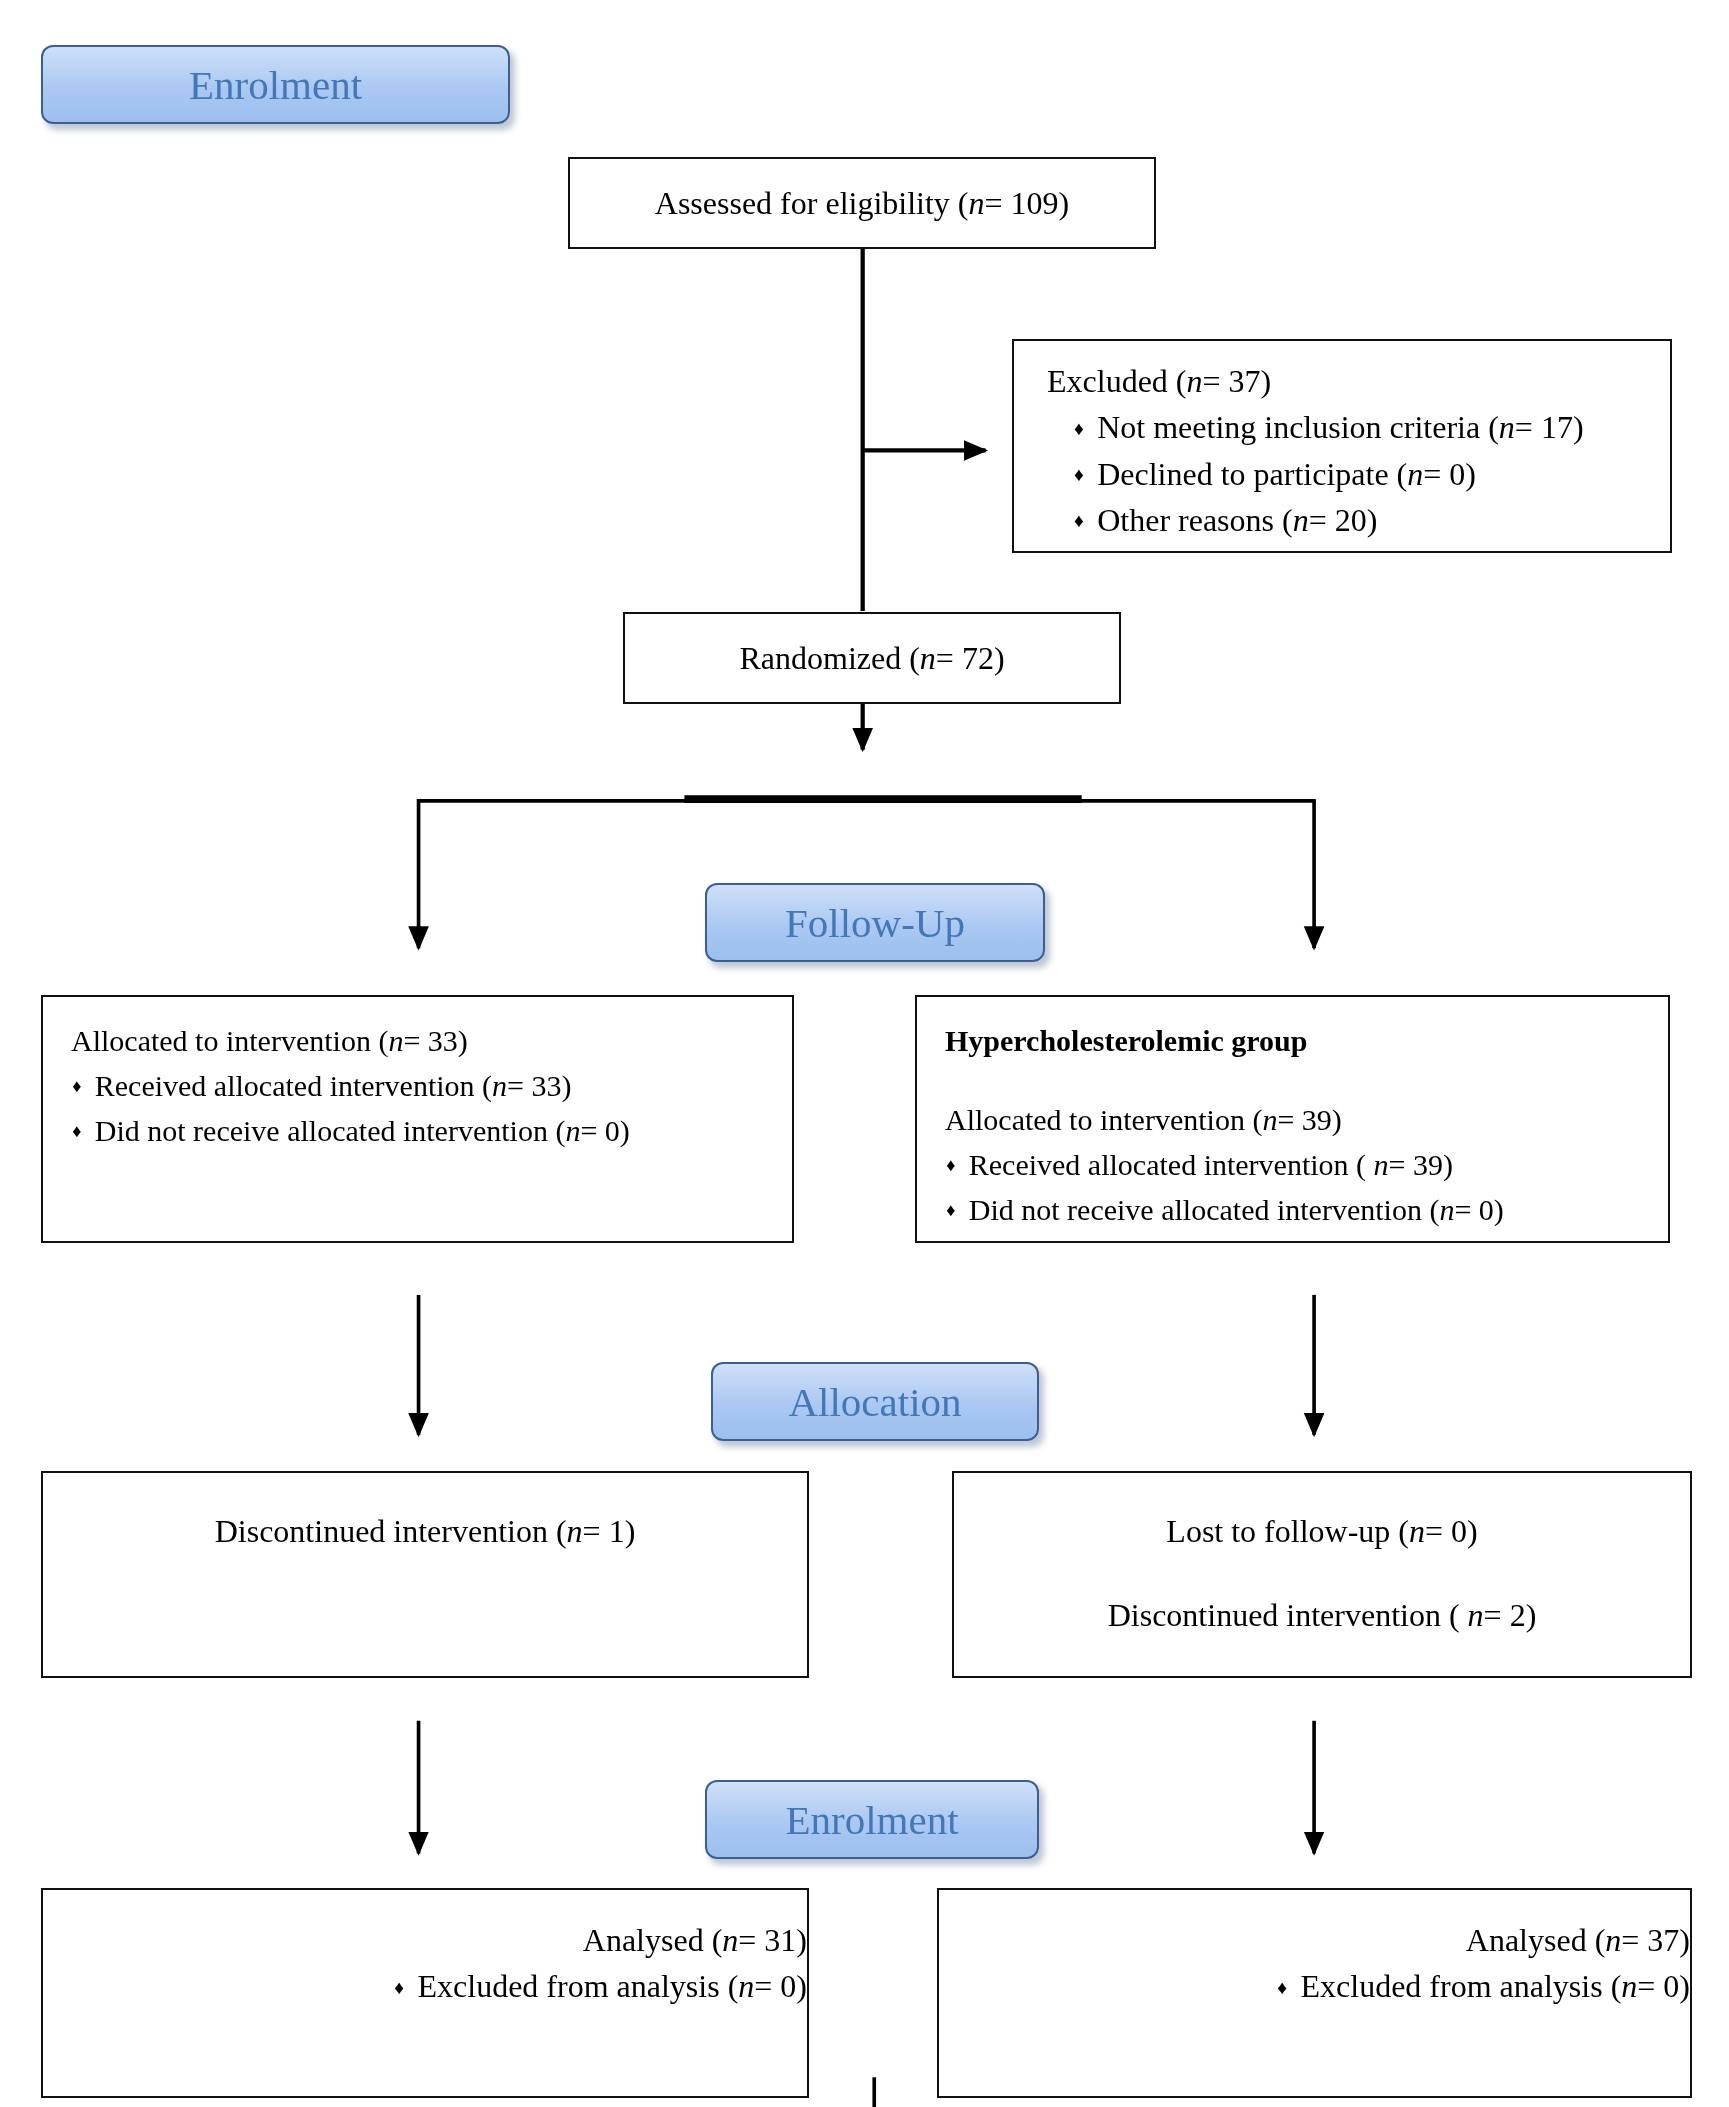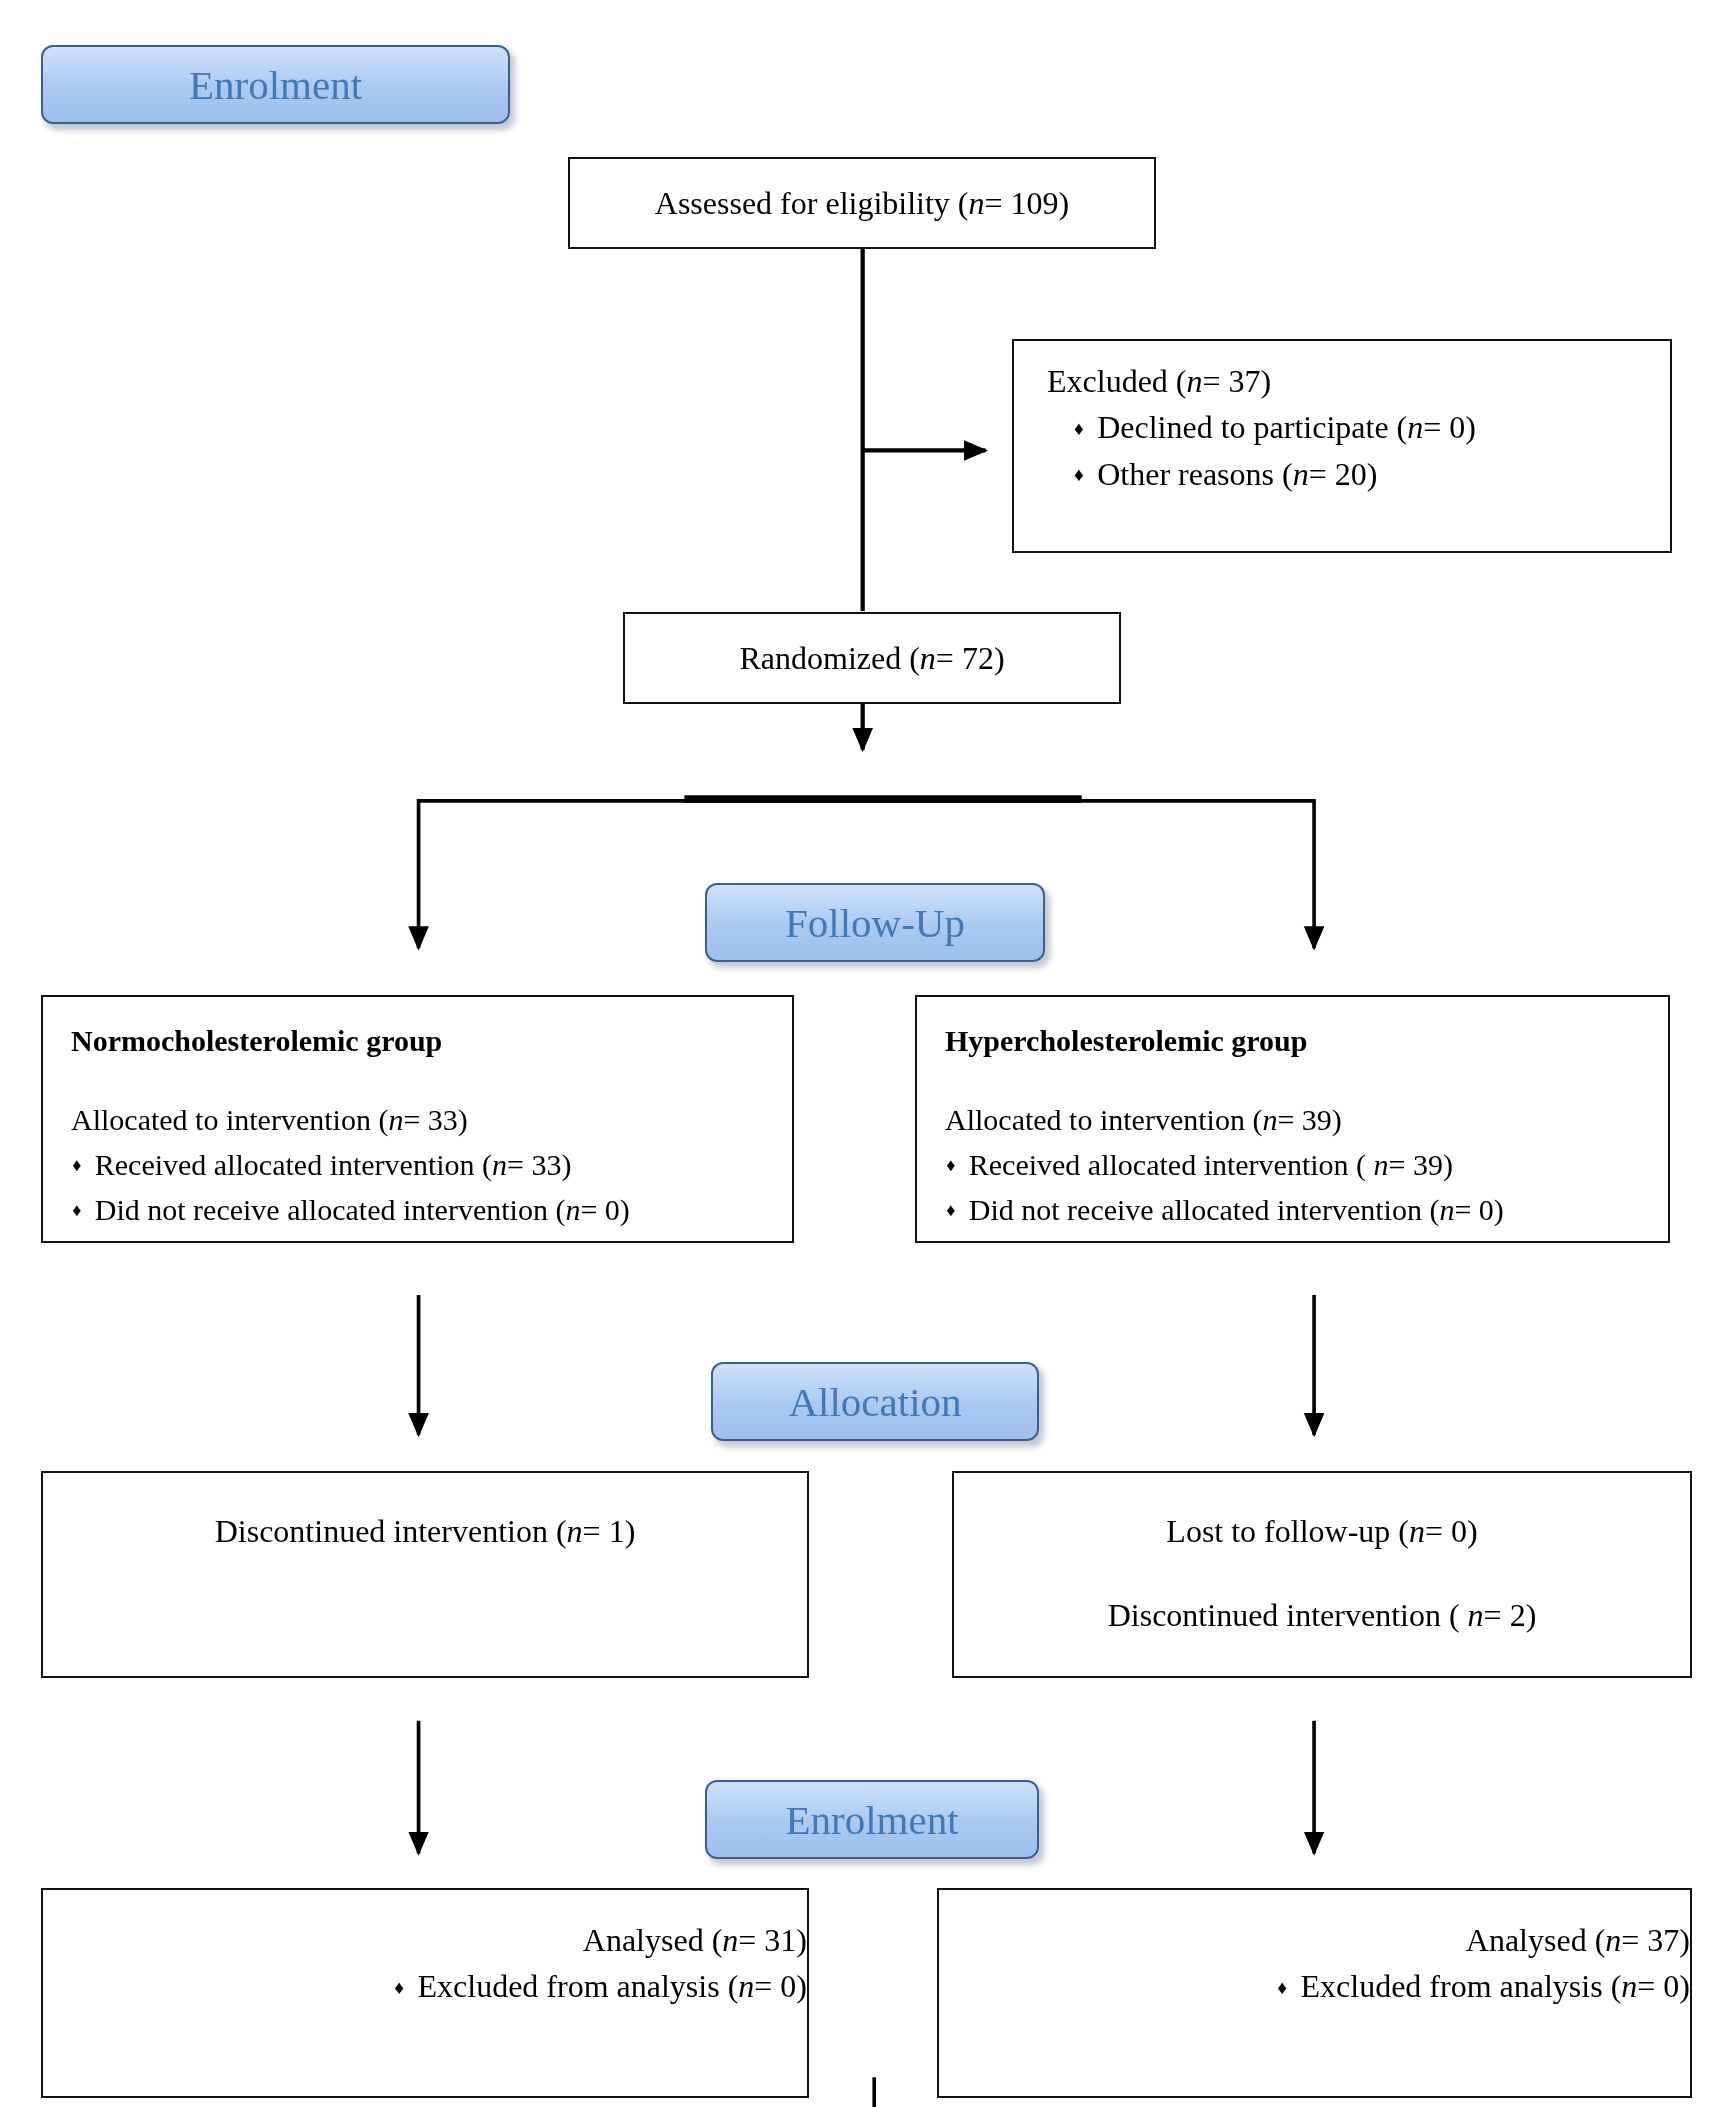"♦ Not meeting inclusion criteria" div.li { html: none -> <div> <span>♦</span><span>Not meeting inclusion criteria (<i>n</i>= 17)</span> </div> }
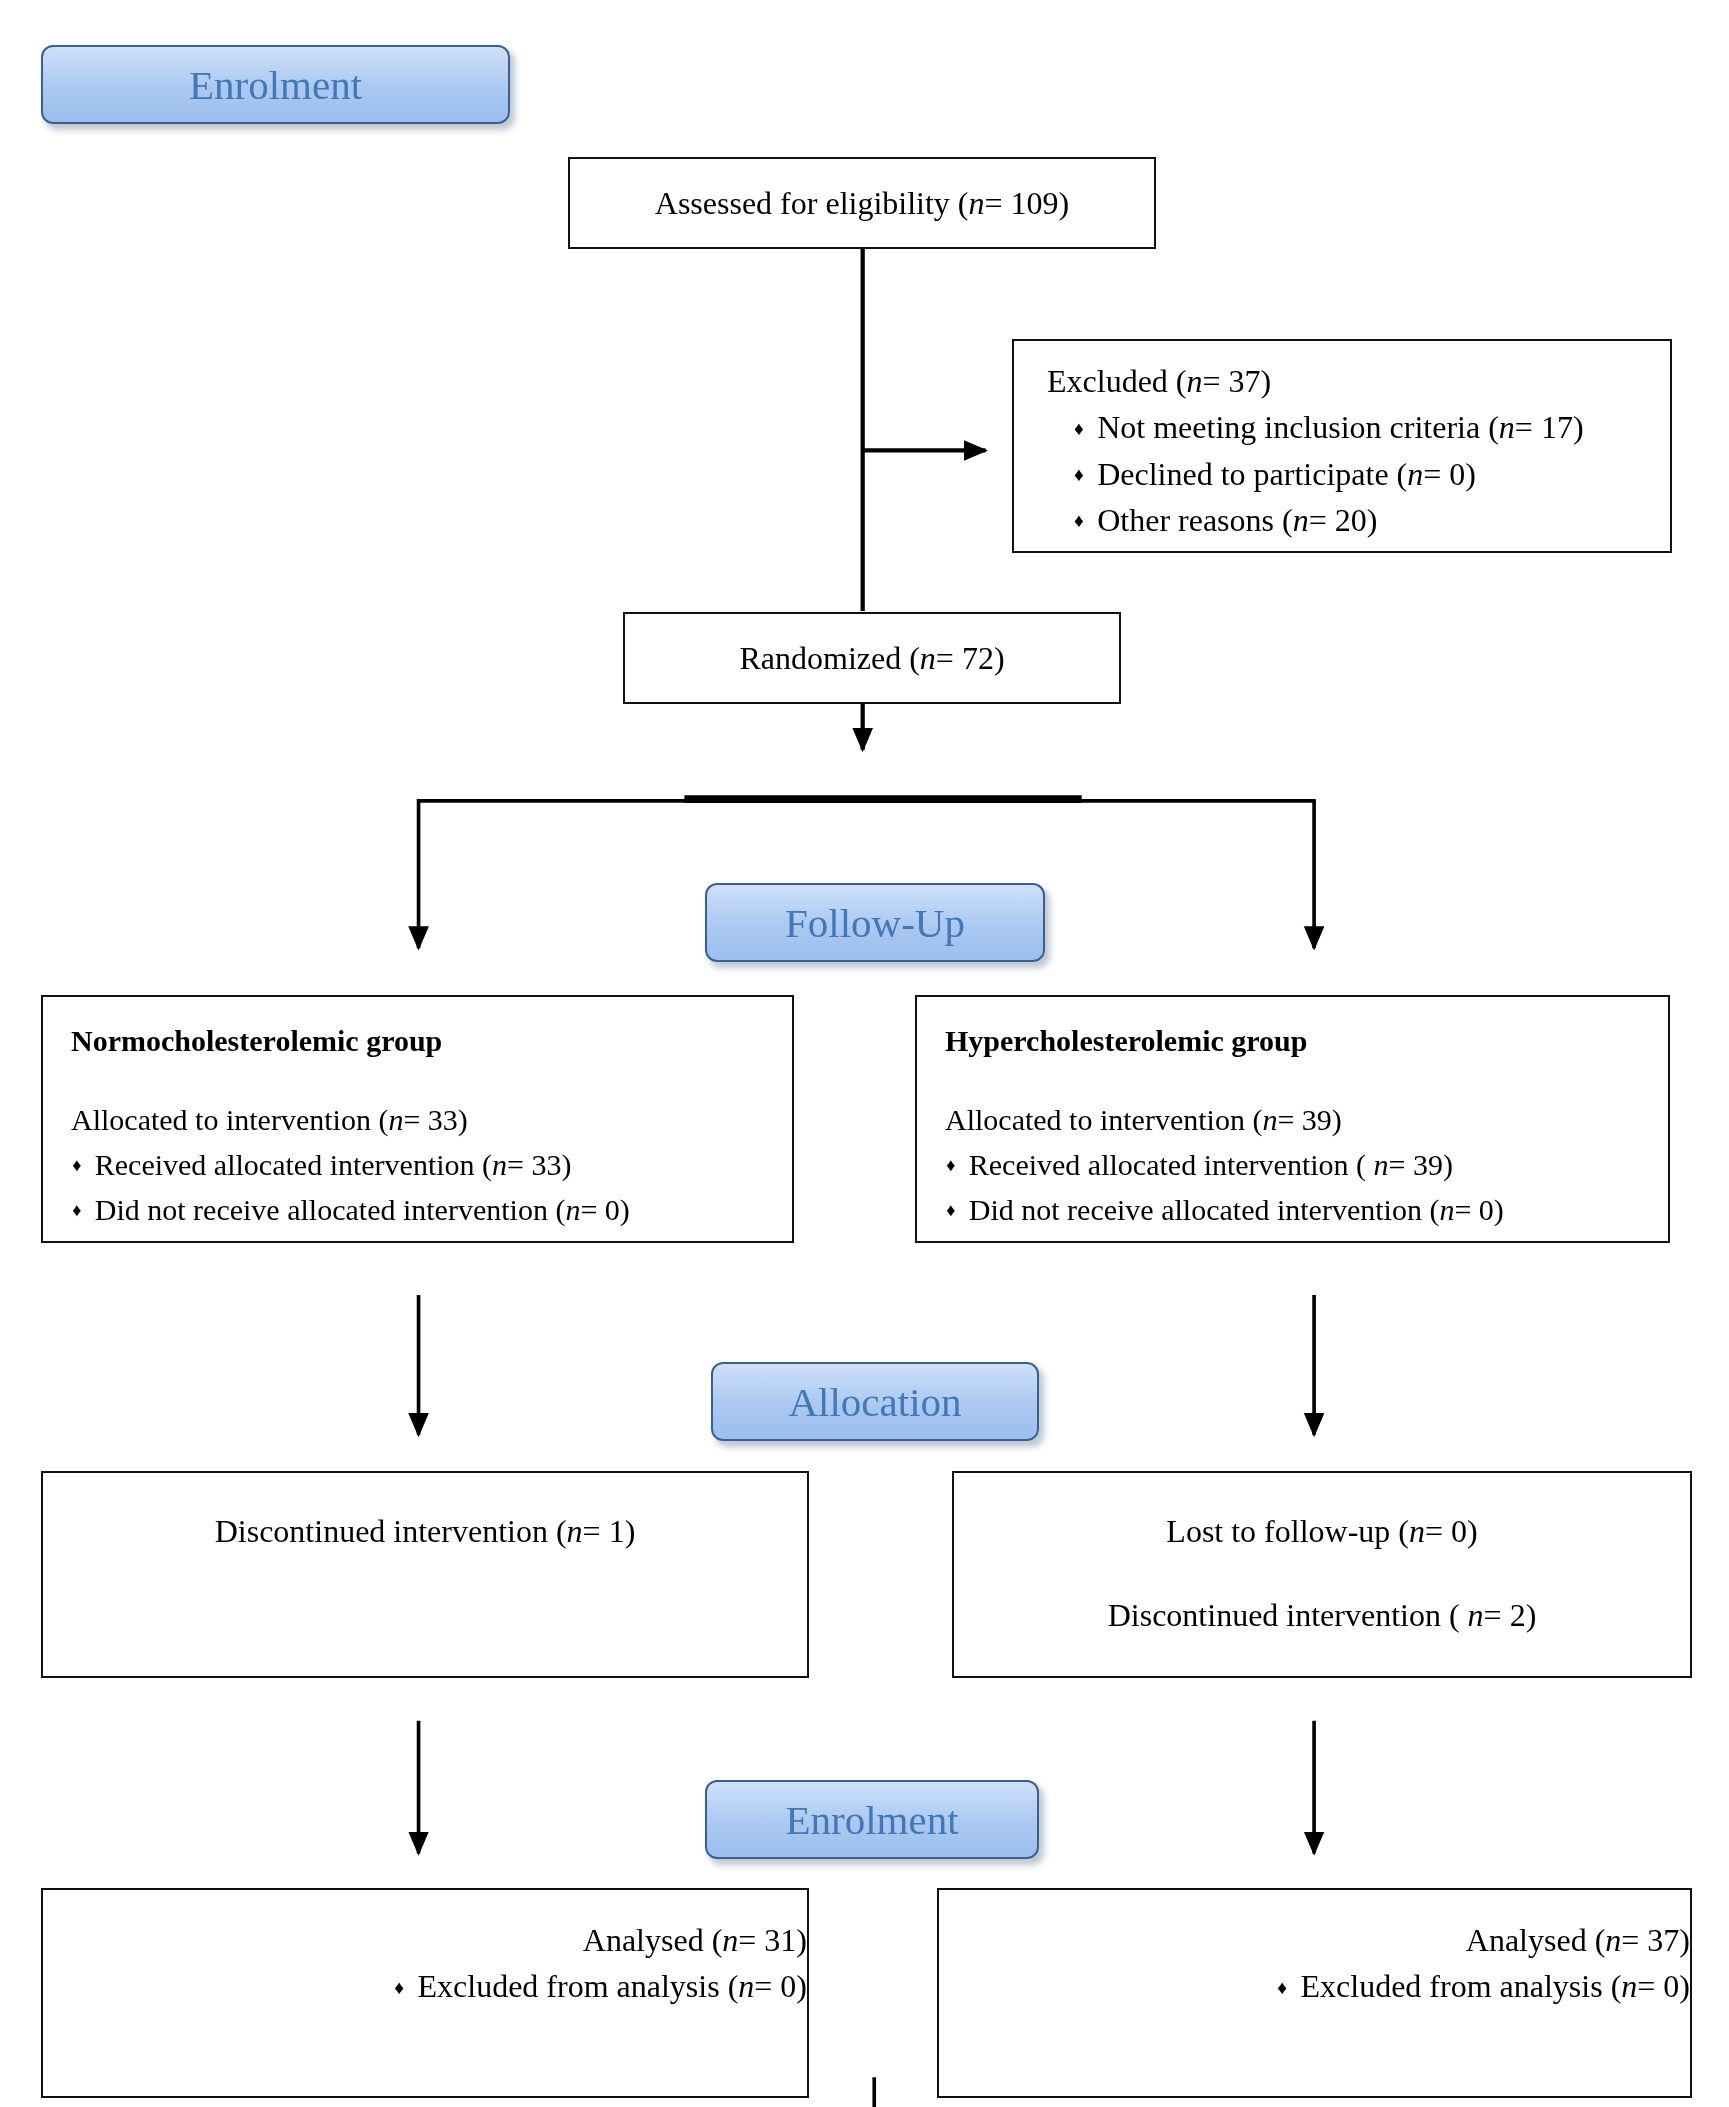"Normocholesterolemic group" div.g-title { html: <div>Normocholesterolemic group</div> -> none }
